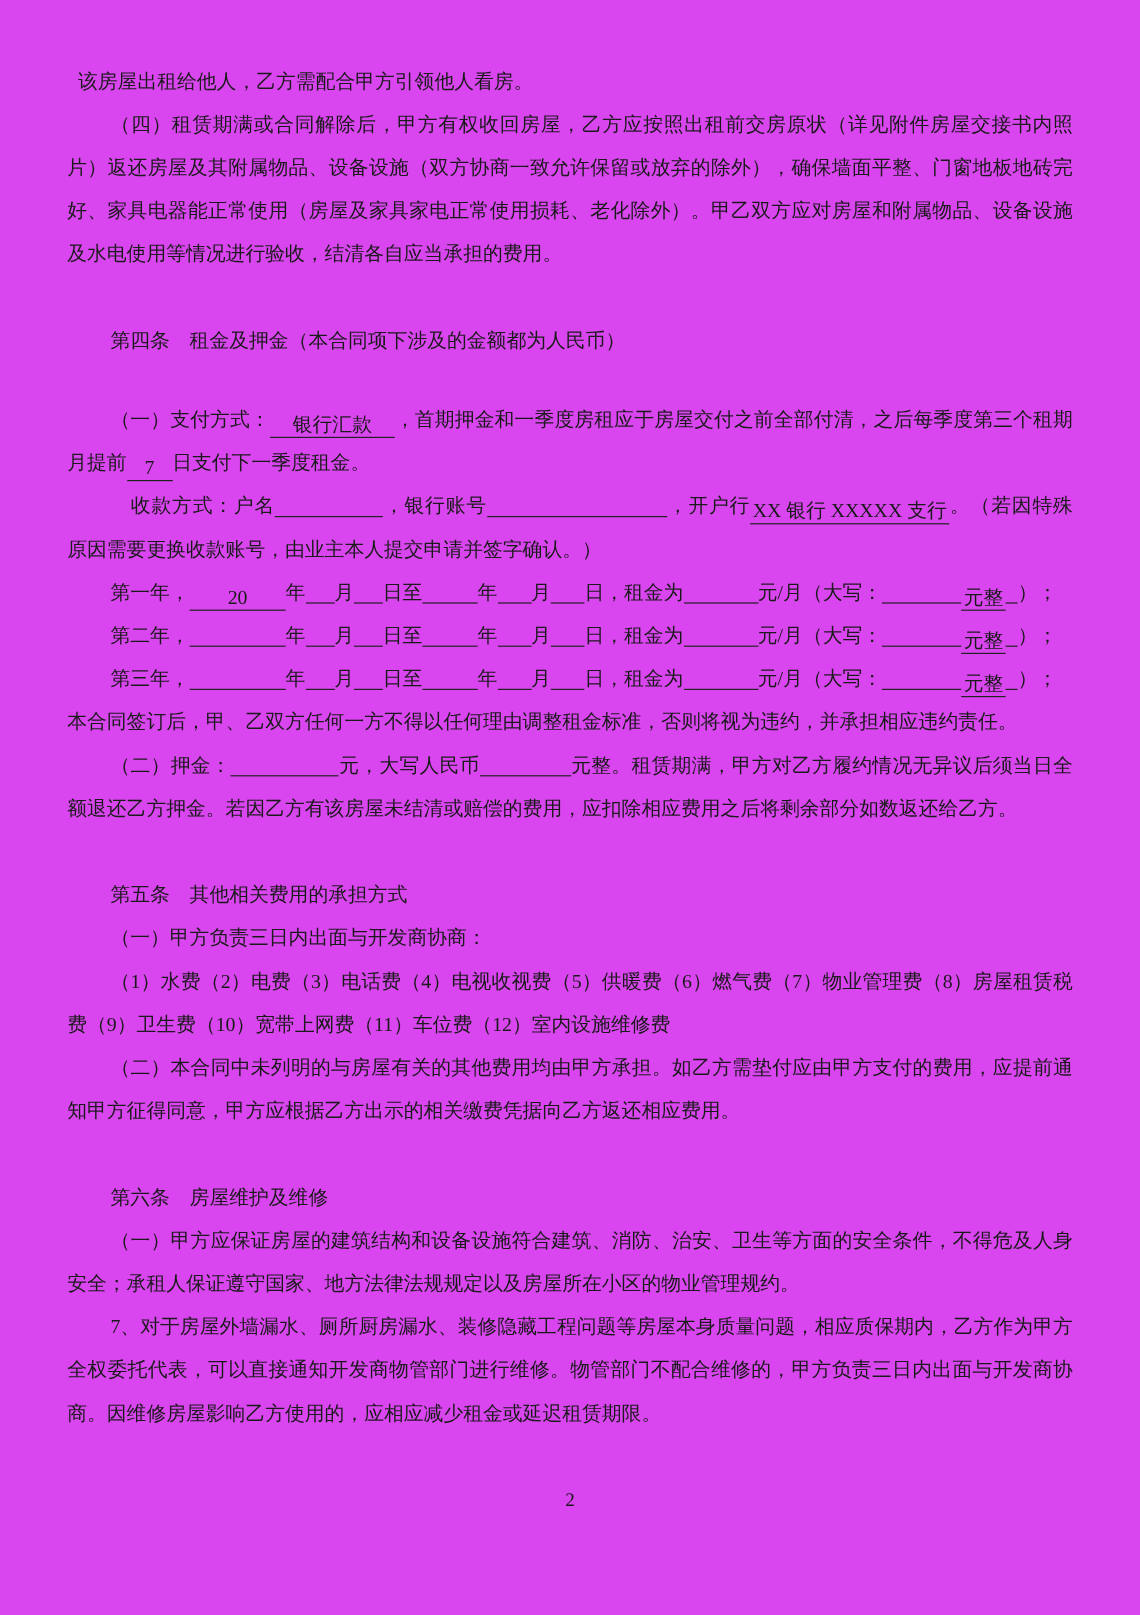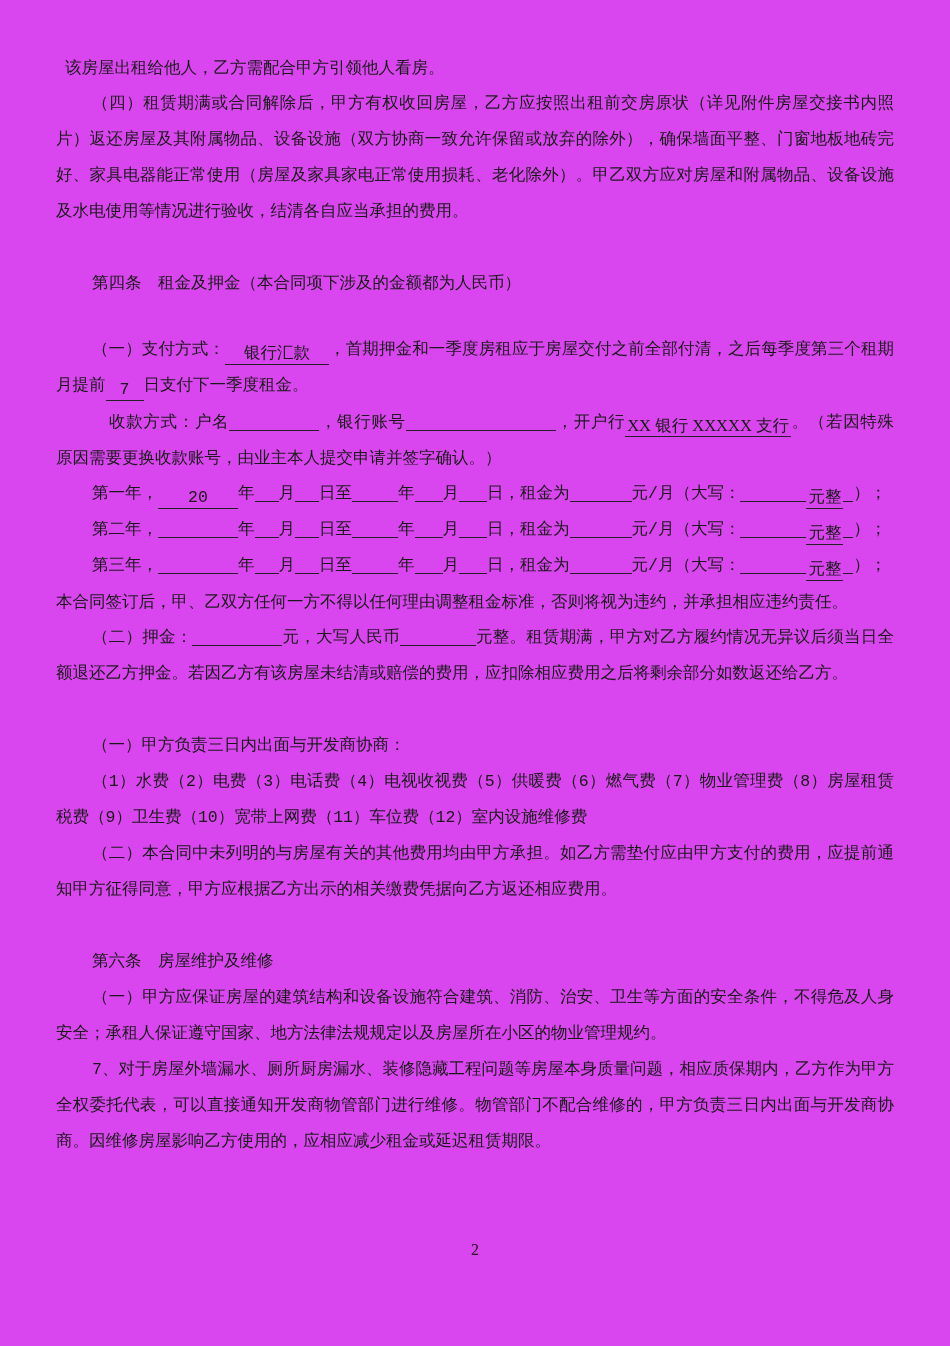"（四）租赁期满或合同解除后，甲方有权收回房屋，乙方应按照出租前交房原状（详见附件" .para.ind2 { font-family: Liberation Mono, monospace -> none }
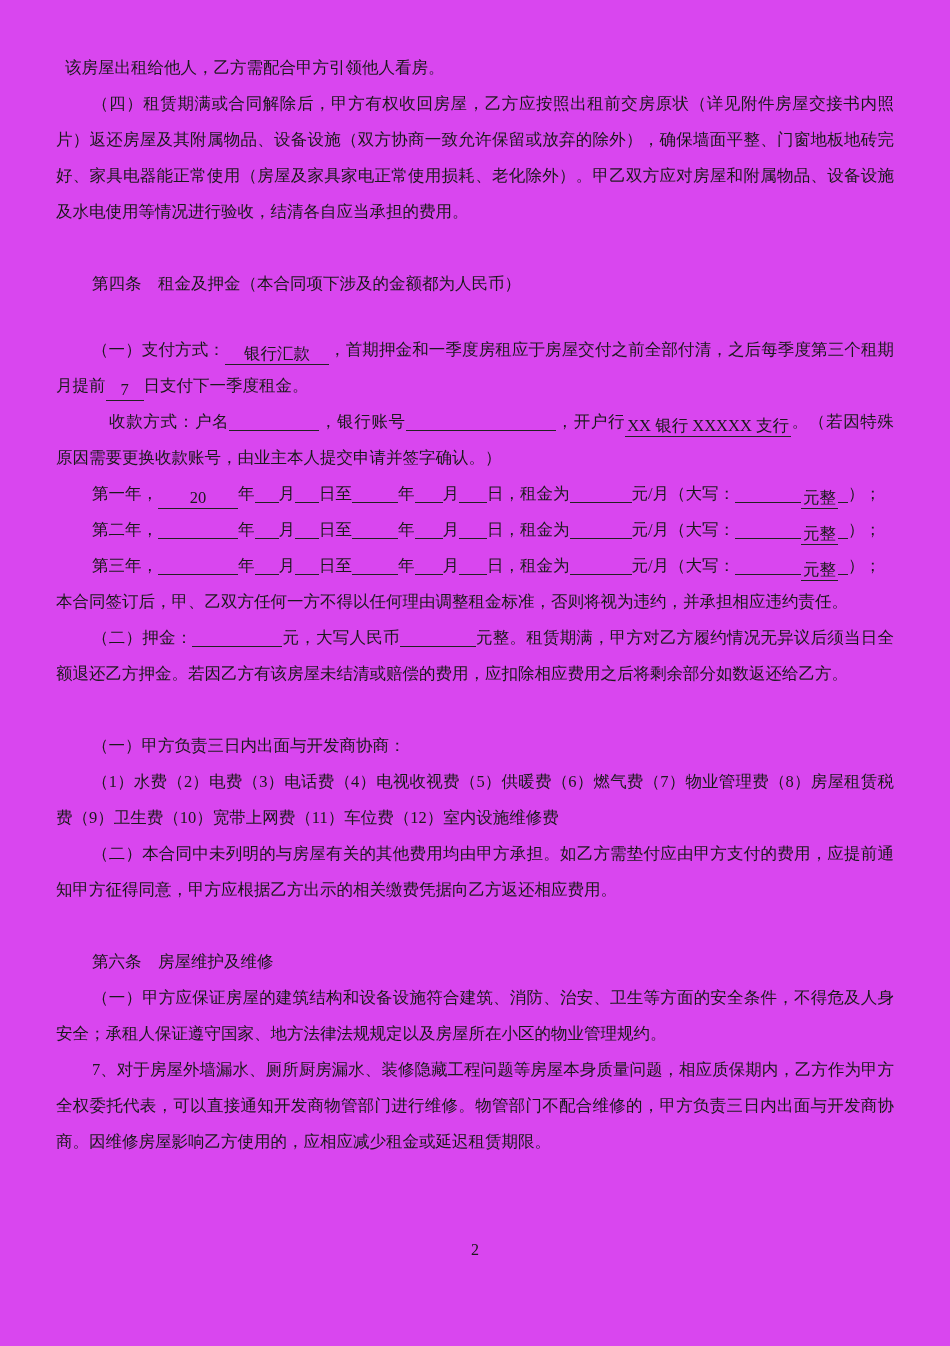"第五条 其他相关费用的承担方式" div.para { html: none -> <div>第五条 其他相关费用的承担方式</div> }
